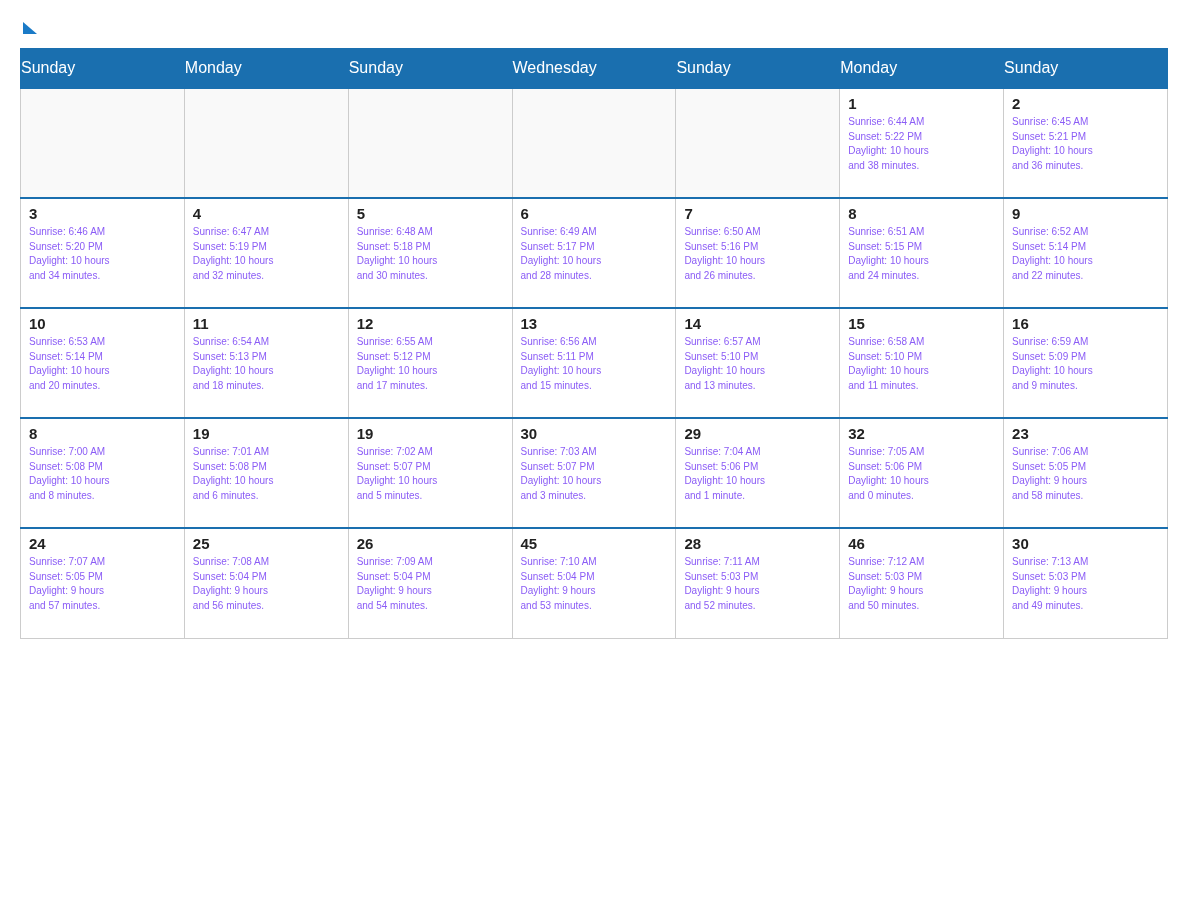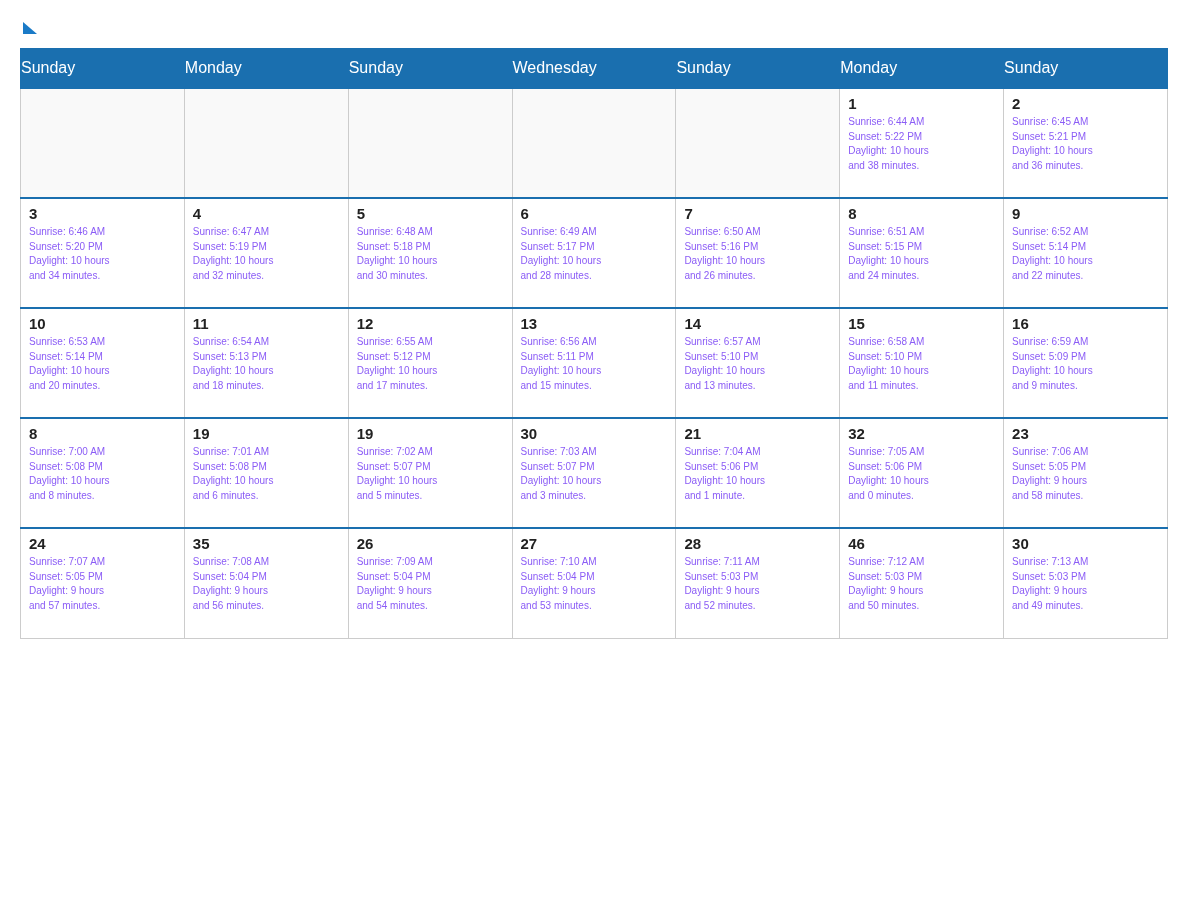"21" span.day-num { text: 21 -> 29 }
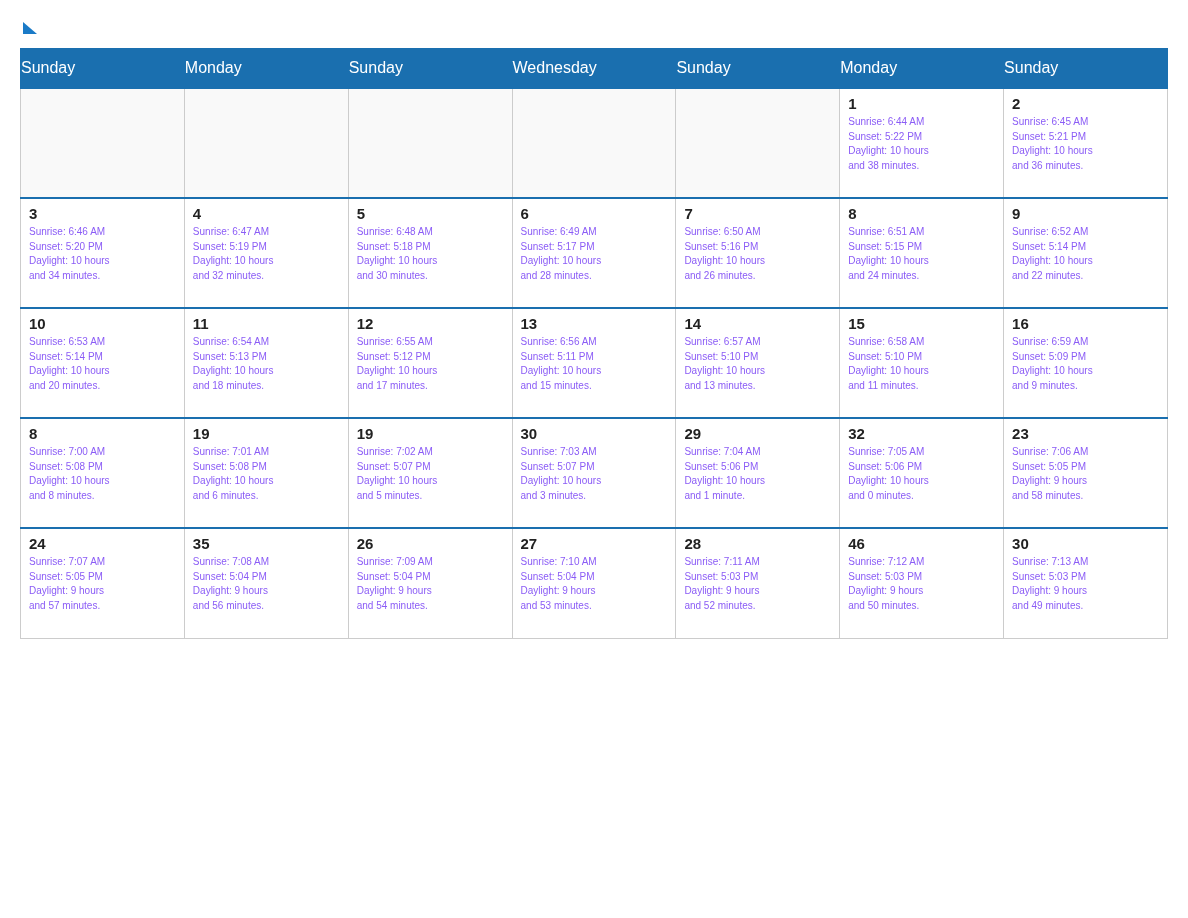"35" span.day-num { text: 35 -> 25 }
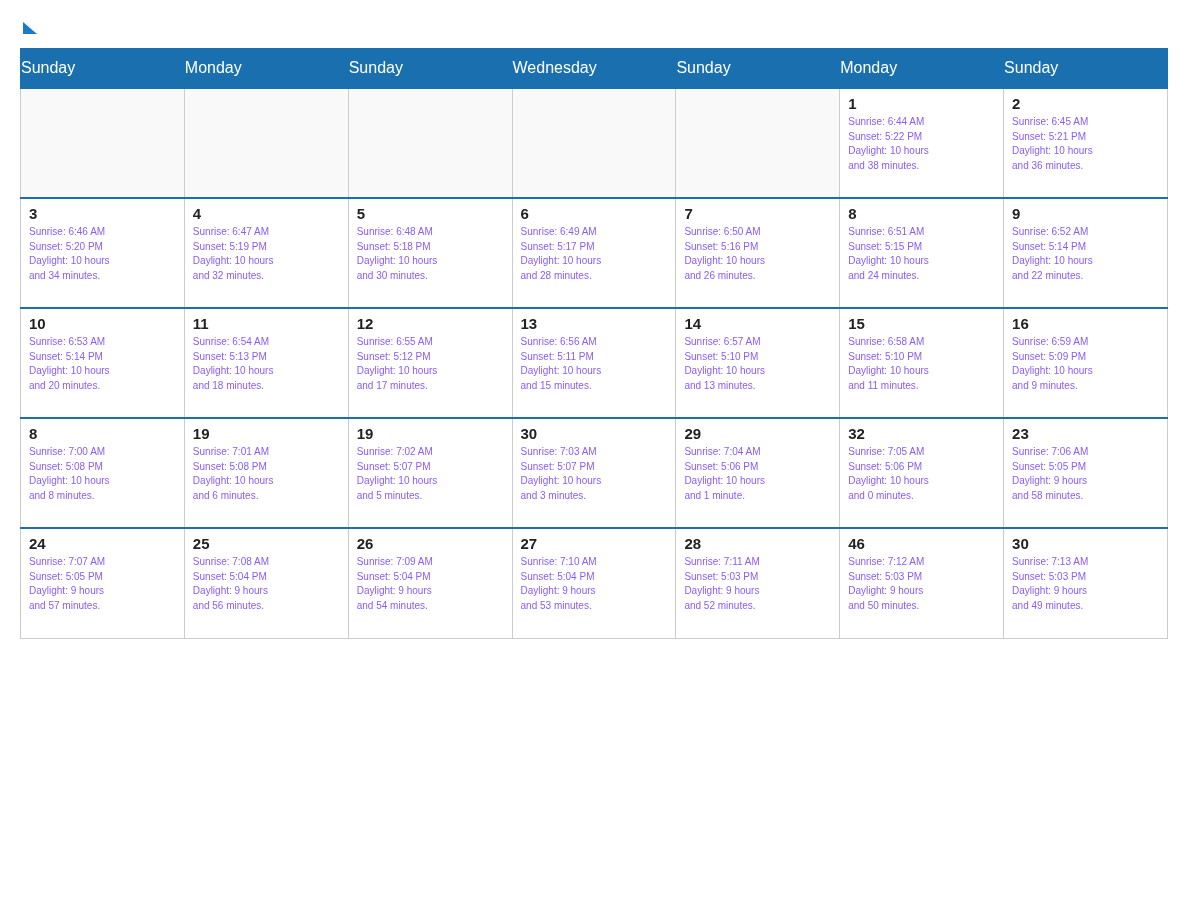"27" span.day-num { text: 27 -> 45 }
